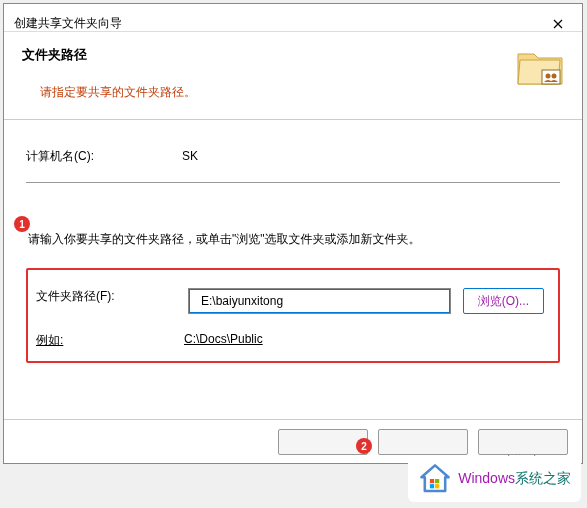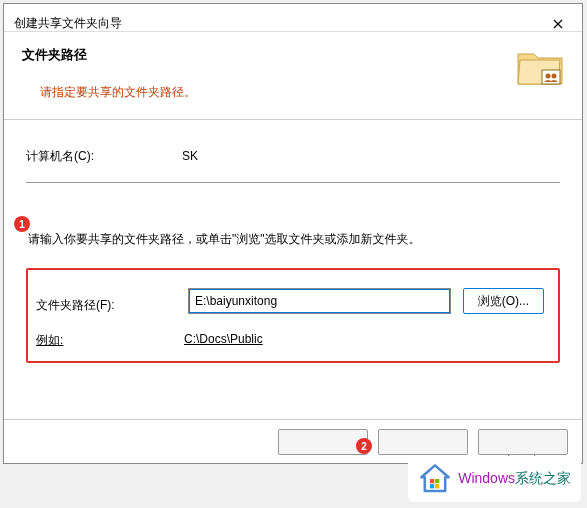"文件夹路径(F):" .path-row { align-items: flex-end -> flex-start }
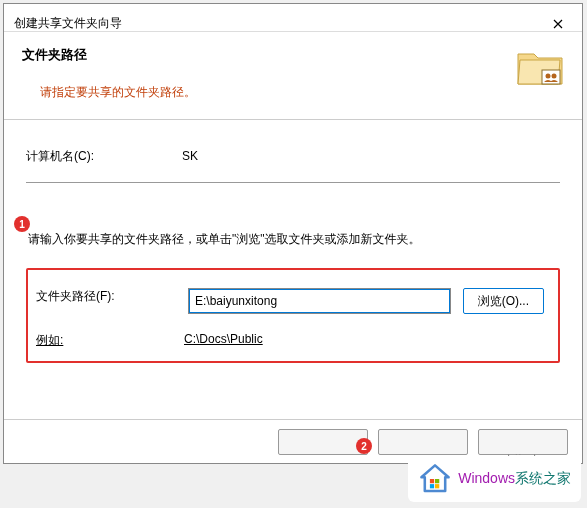"E:\baiyunxitong" .path-input { padding: 2px 6px -> 2px 12px }
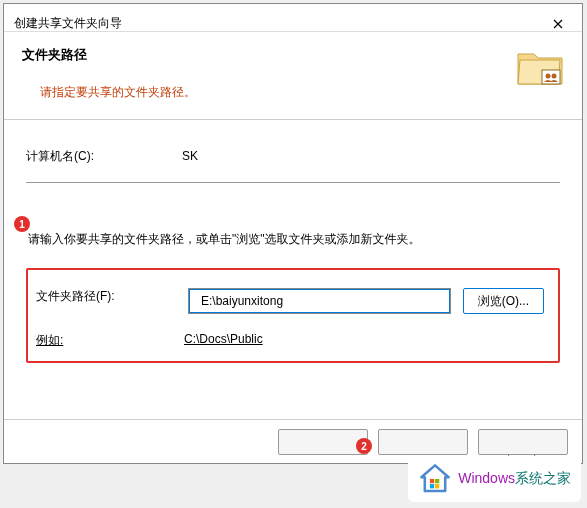"浏览(O)..." .browse-btn { color: #000000 -> #a21caf }
